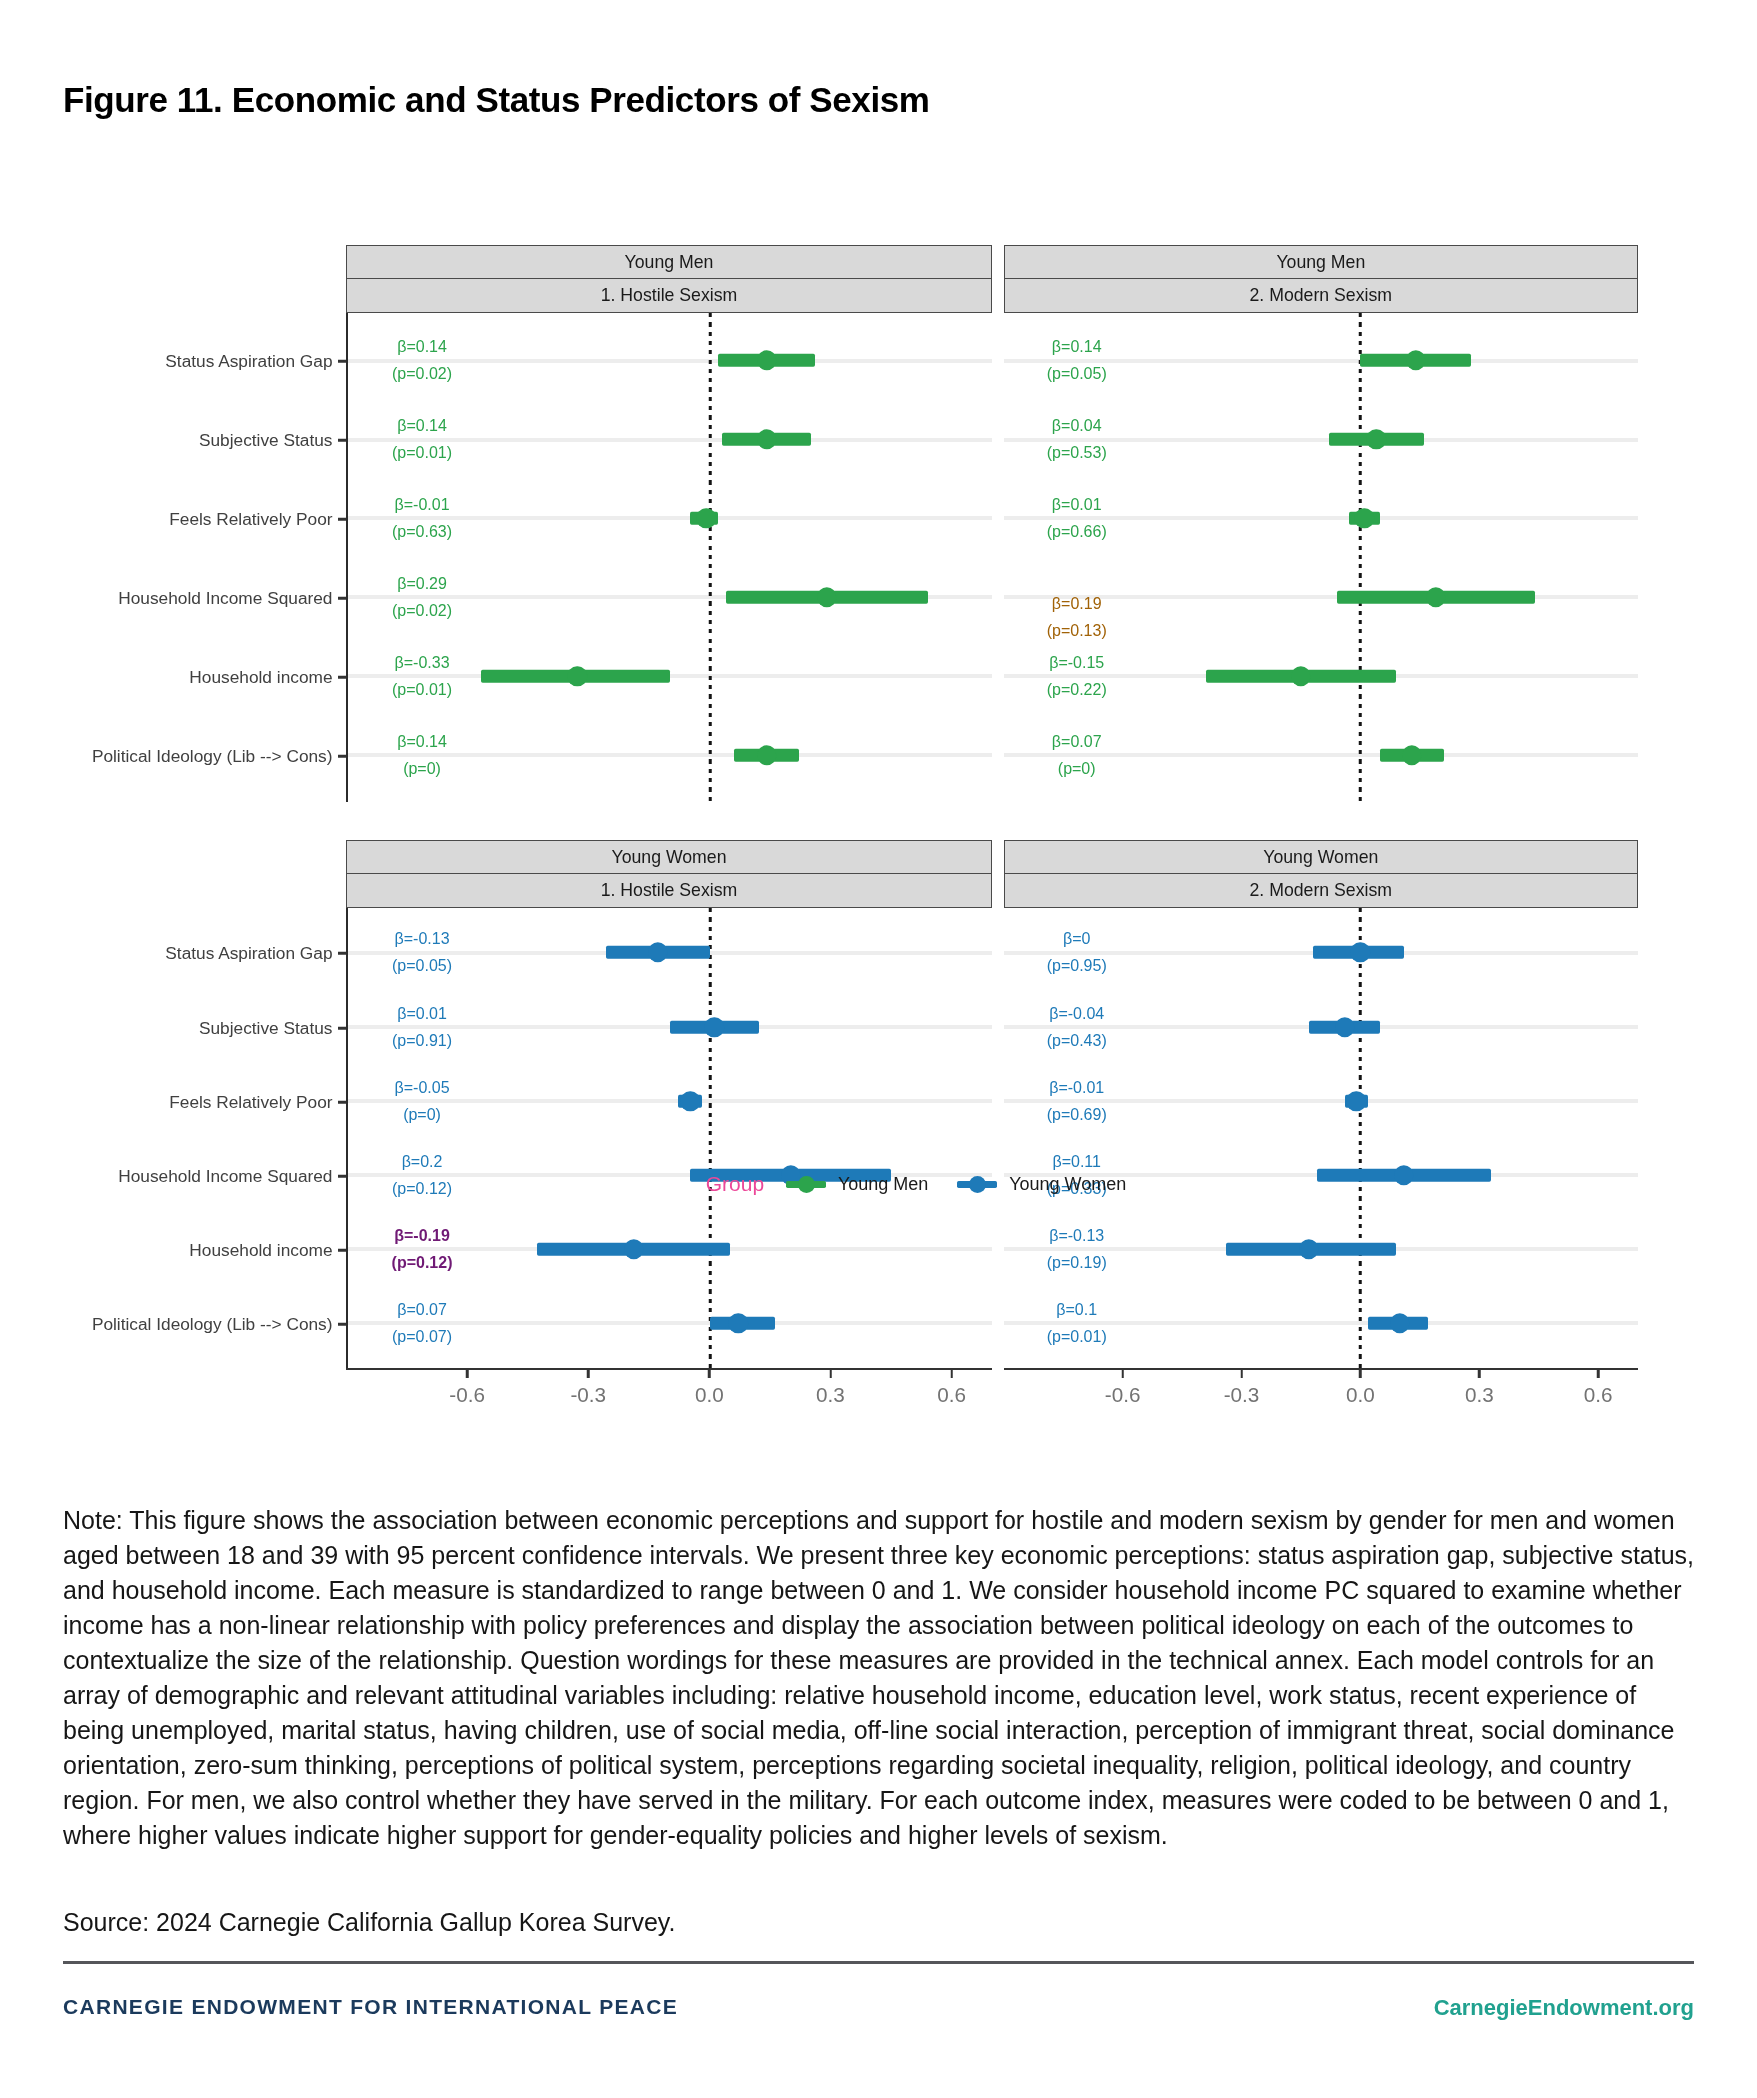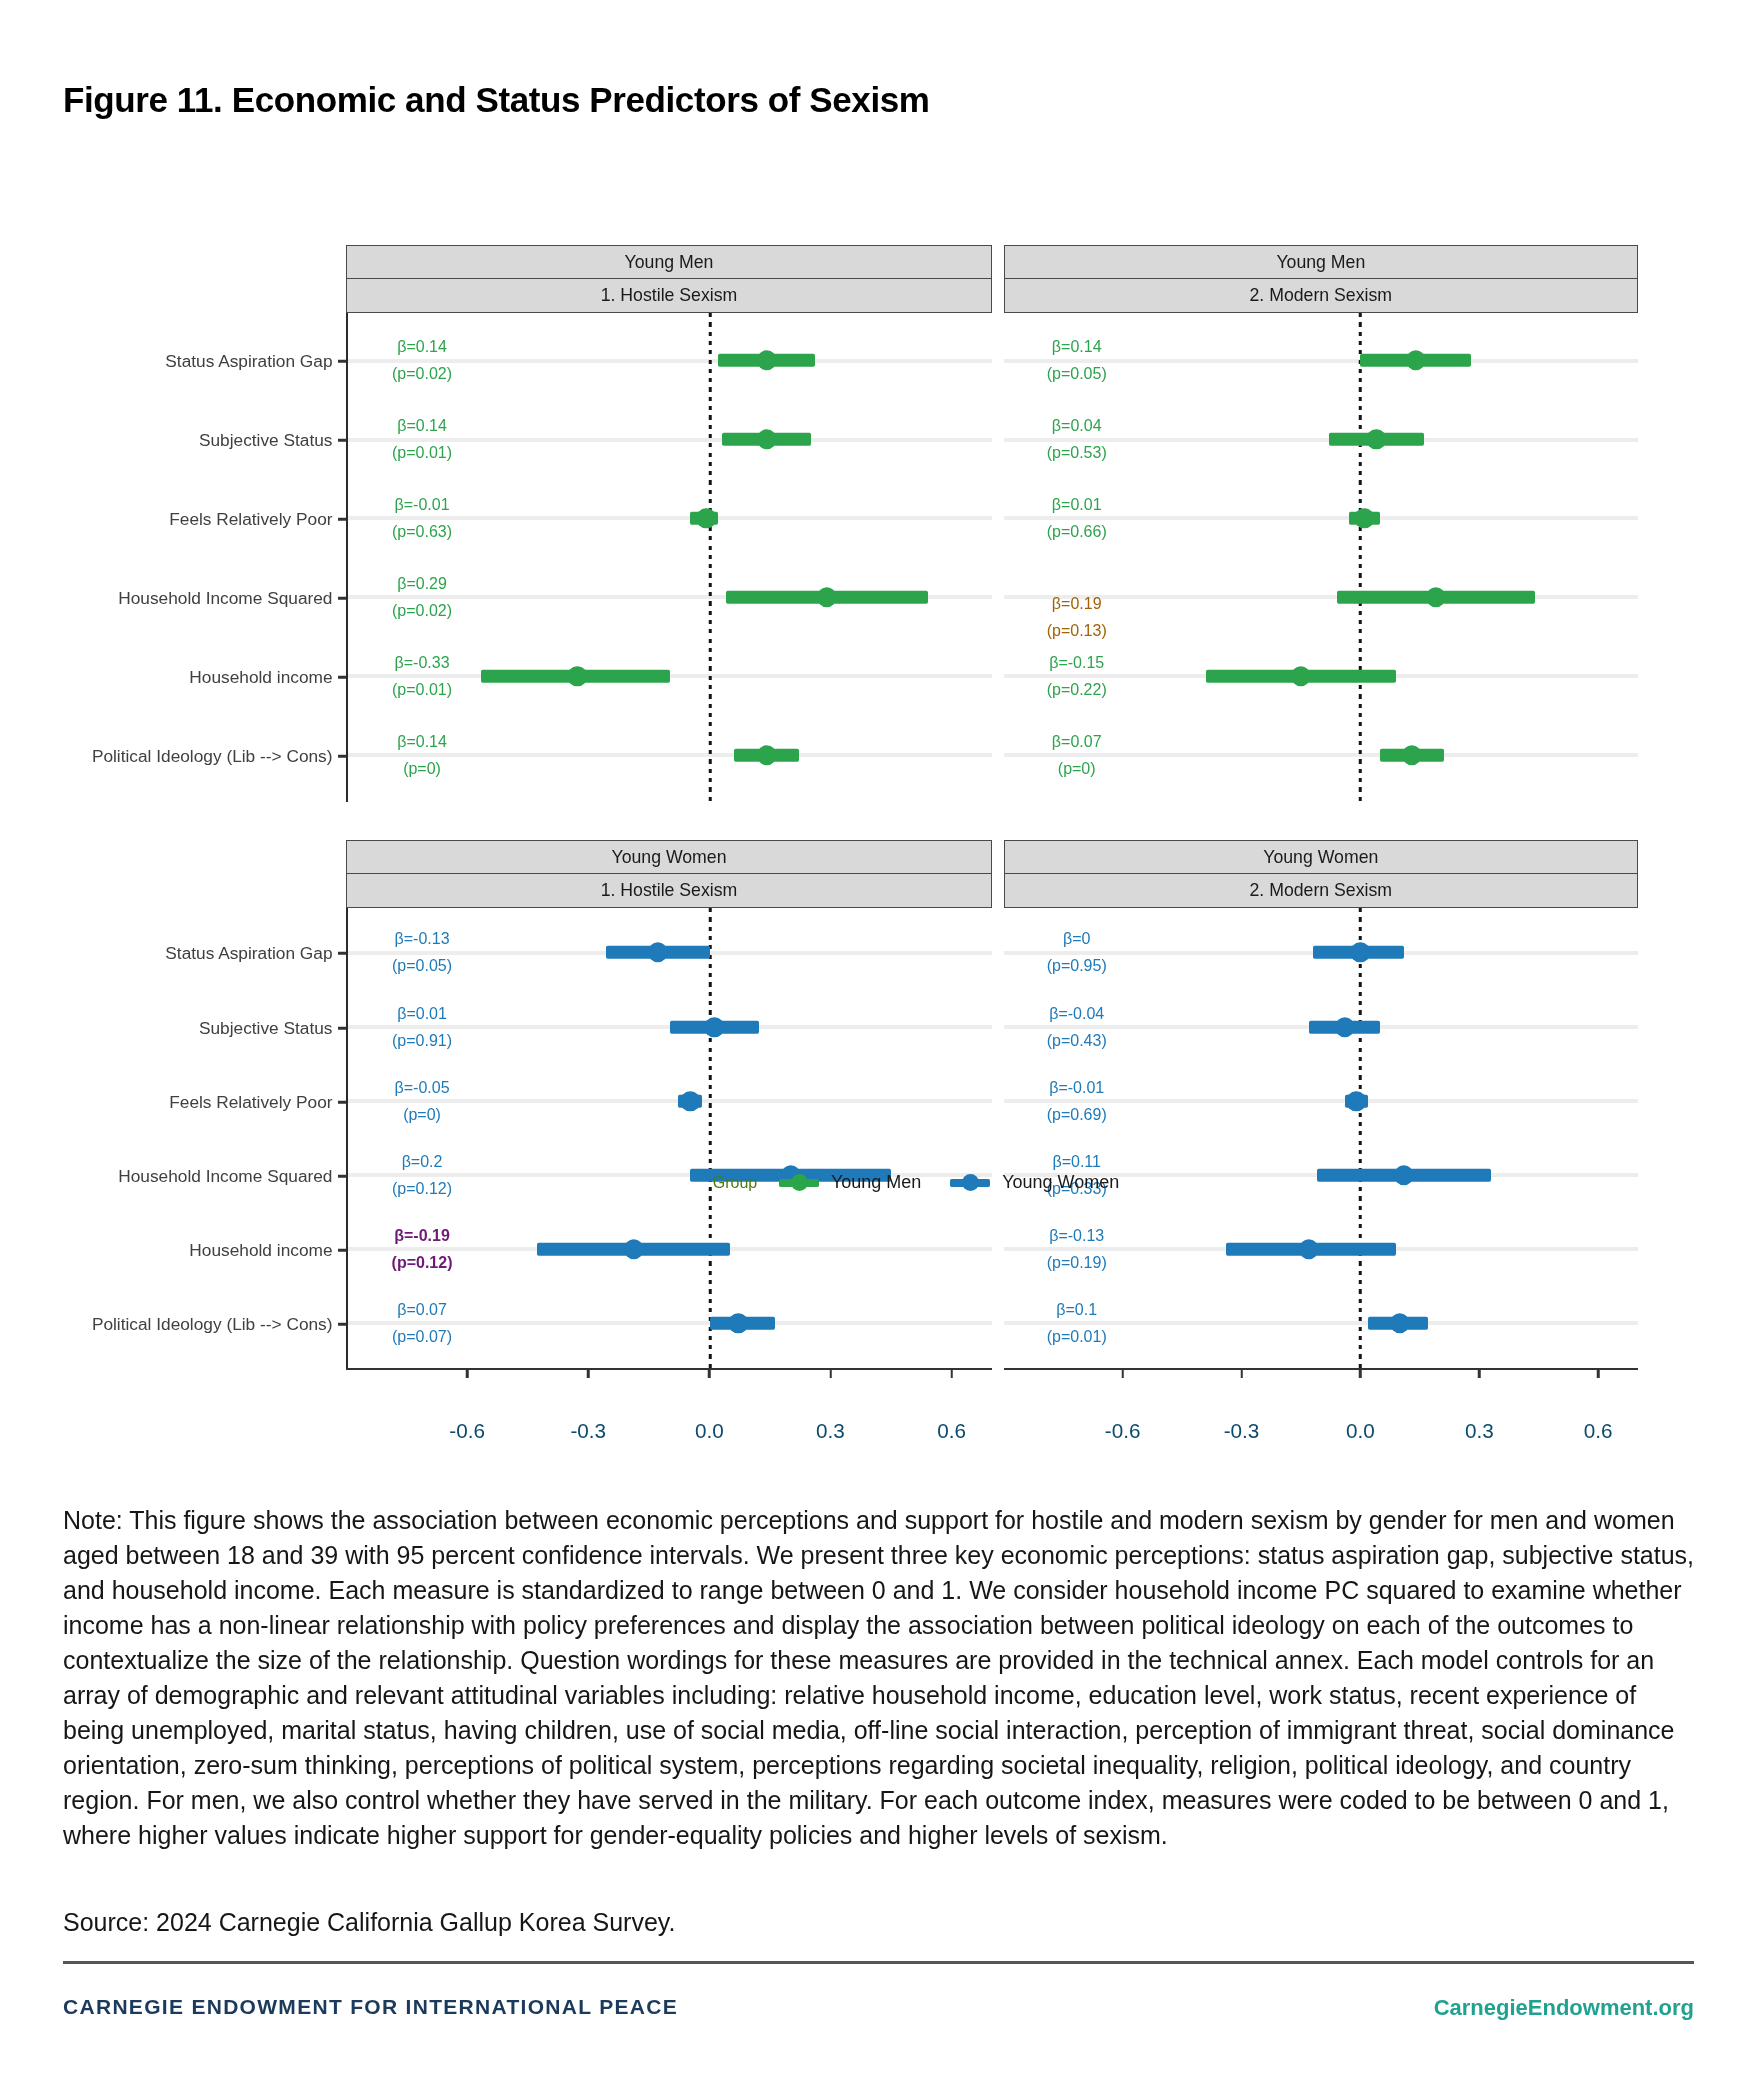"Group" .legend-title { color: #4d7c0f -> #ec4899; font-size: 16px -> 21px }
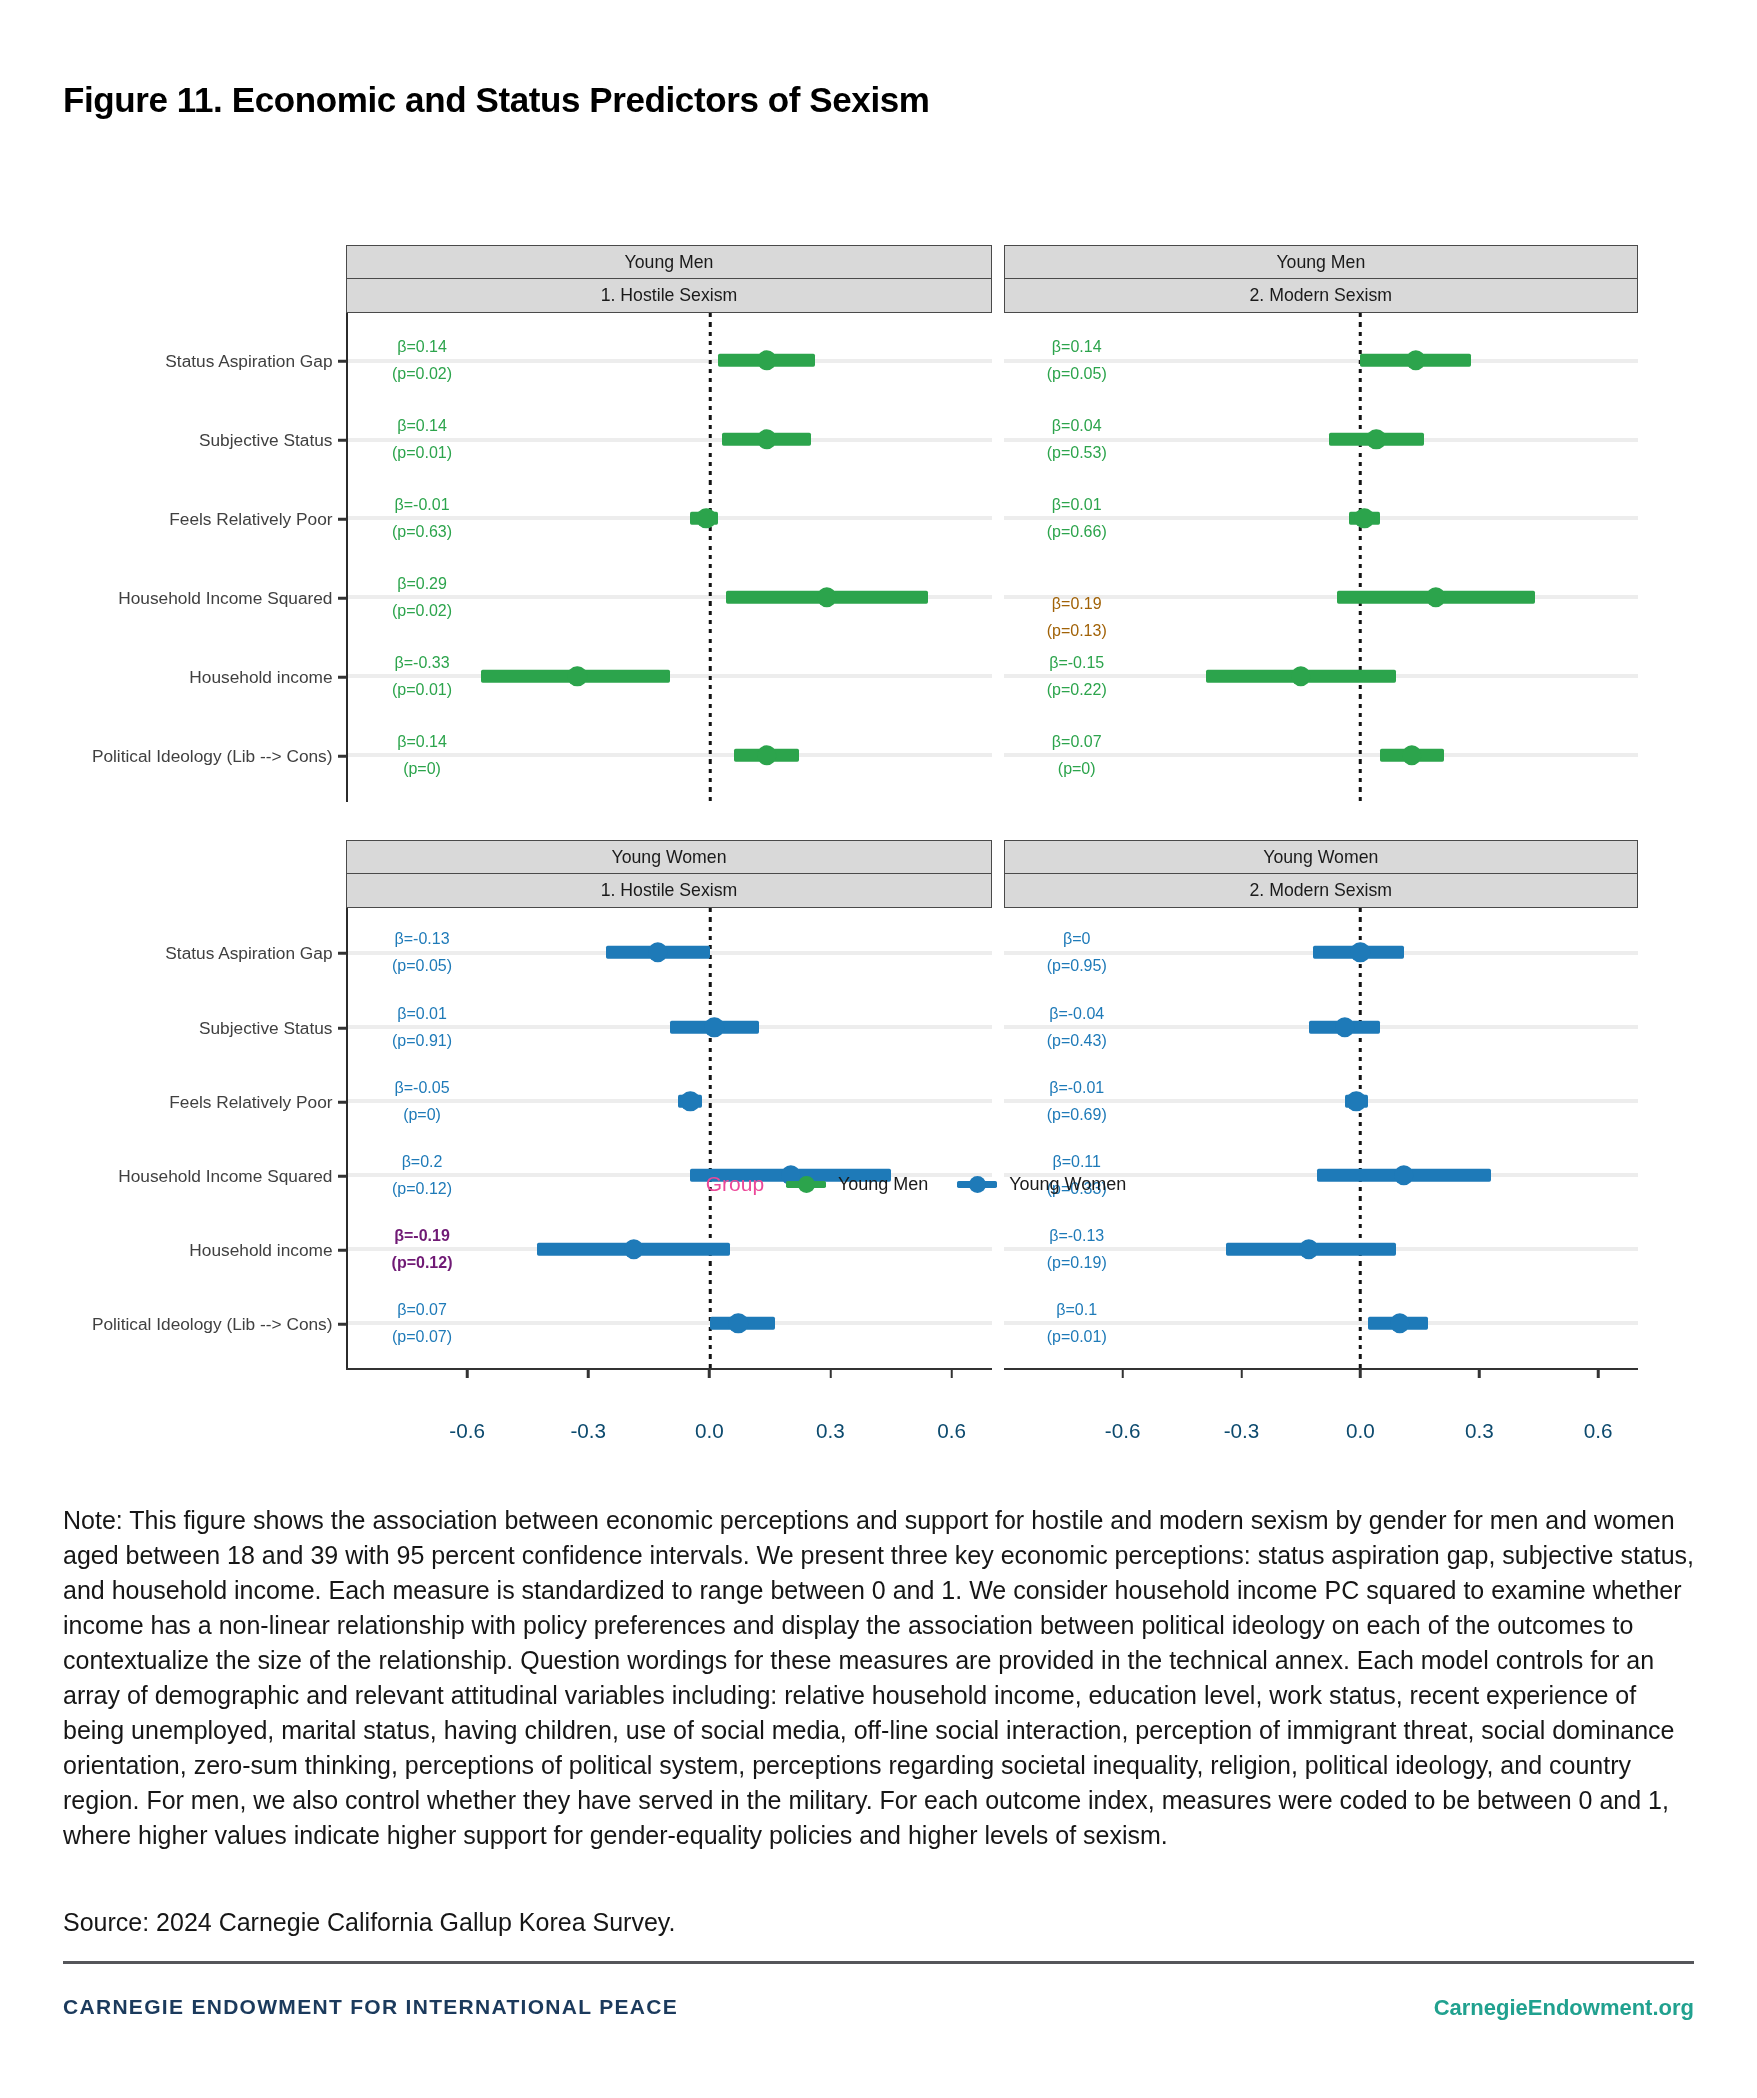"-0.6" .xlab { color: #0c4a6e -> #737373; margin-top: 36px -> none }
